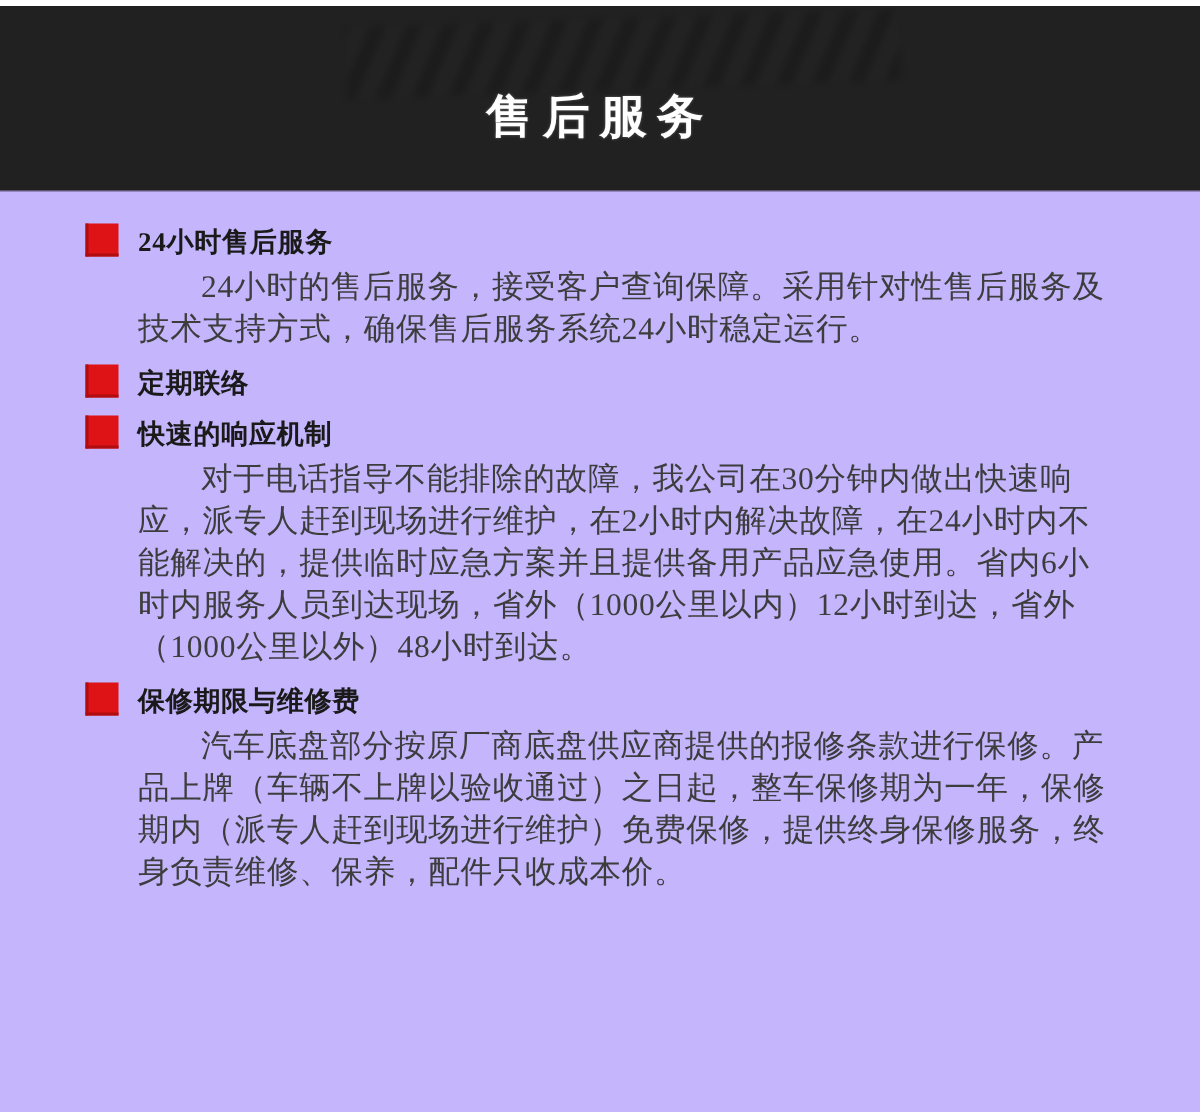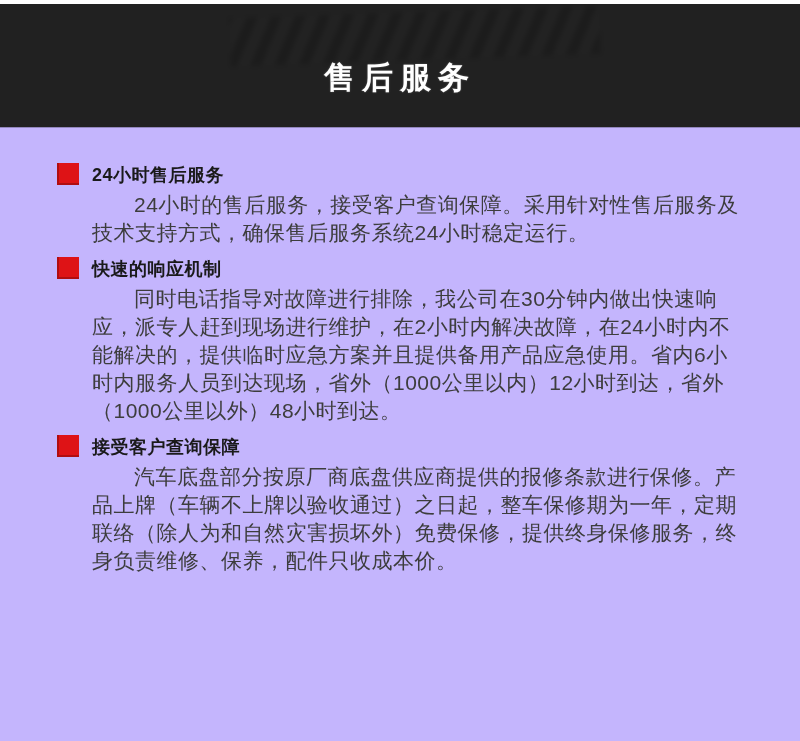"24小时售后服务" .content { font-family: none -> Liberation Serif, serif; padding: 36px 54px 0 92px -> 22px 54px 0 92px }
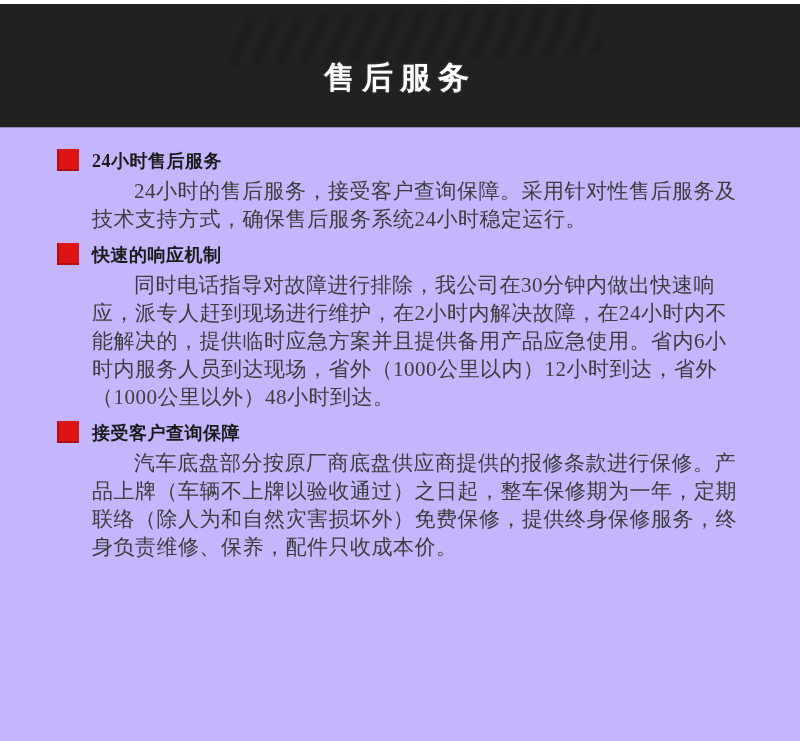"定期联络" div.section-header { html: none -> <div> <span></span> <h2>定期联络</h2> </div> }
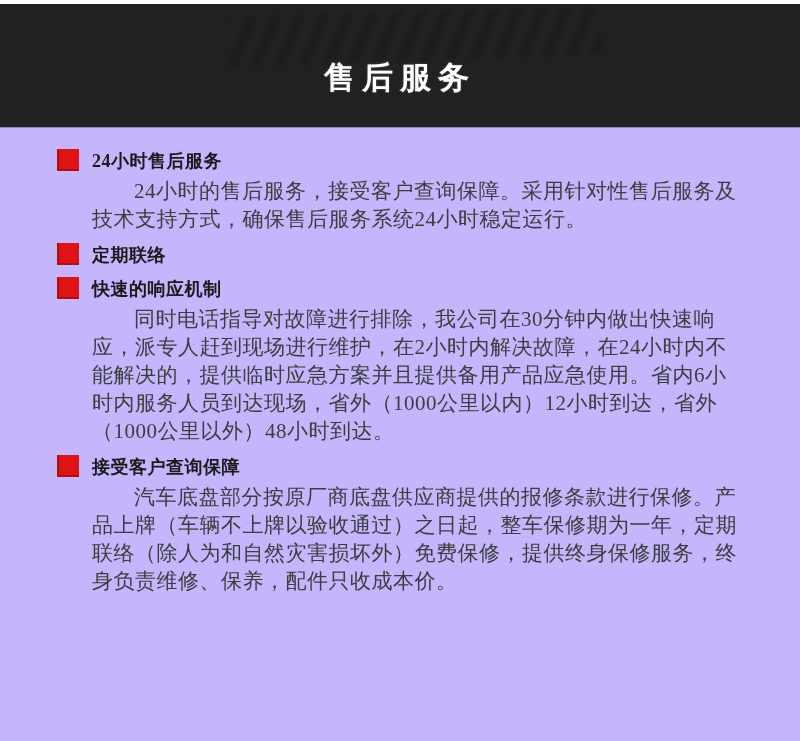"同时电话指导对故障进行排除，我公司在30分钟内做出快速响应，派专人赶到现场进行维" p { text: 同时电话指导对故障进行排除 -> 对于电话指导不能排除的故障 }
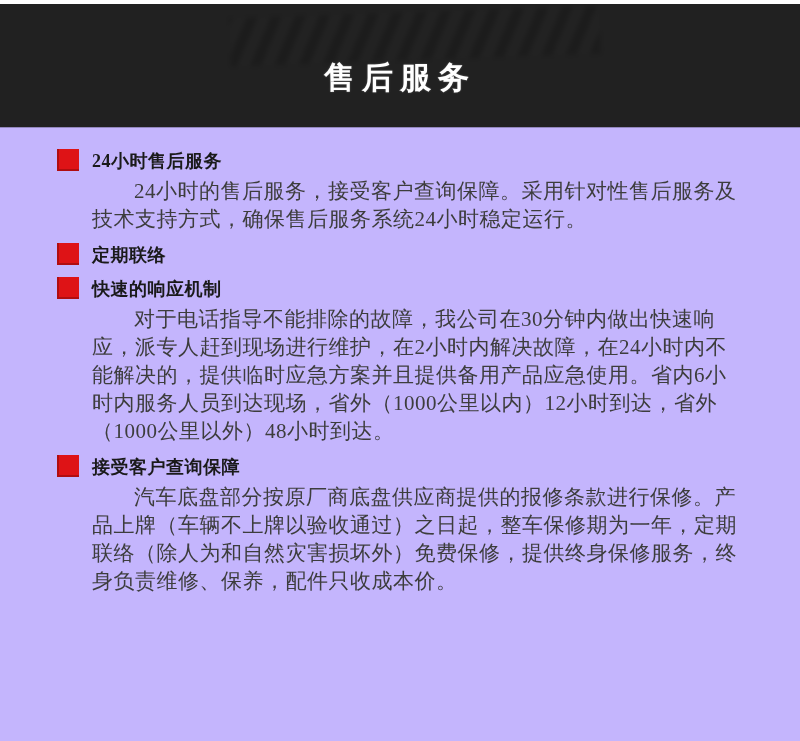"接受客户查询保障" h2.section-title { text: 接受客户查询保障 -> 保修期限与维修费 }
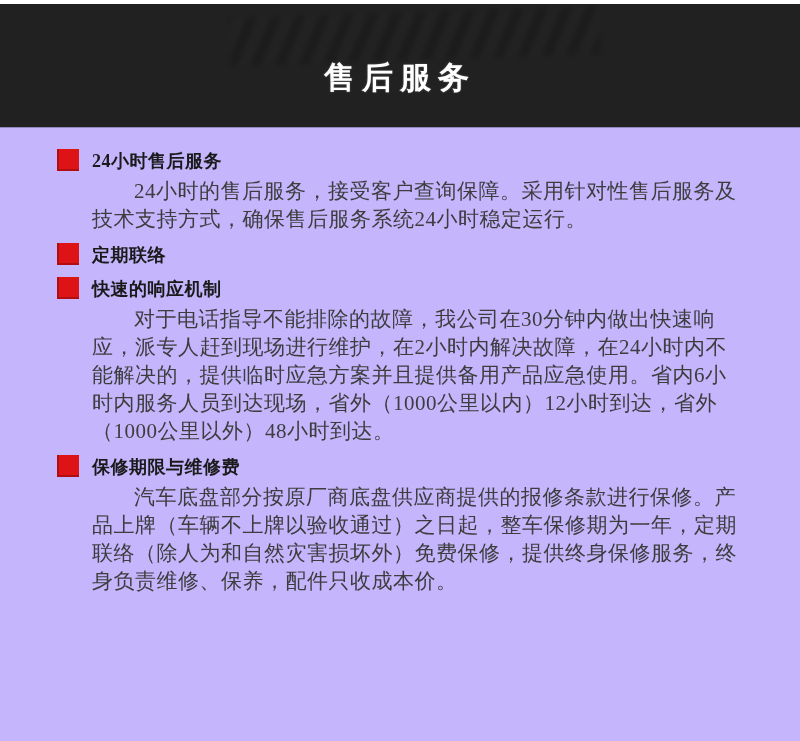"汽车底盘部分按原厂商底盘供应商提供的报修条款进行保修。产品上牌（车辆不上牌以验收" p { text: 定期联络（除人为和自然灾害损坏外 -> 保修期内（派专人赶到现场进行维护 }
